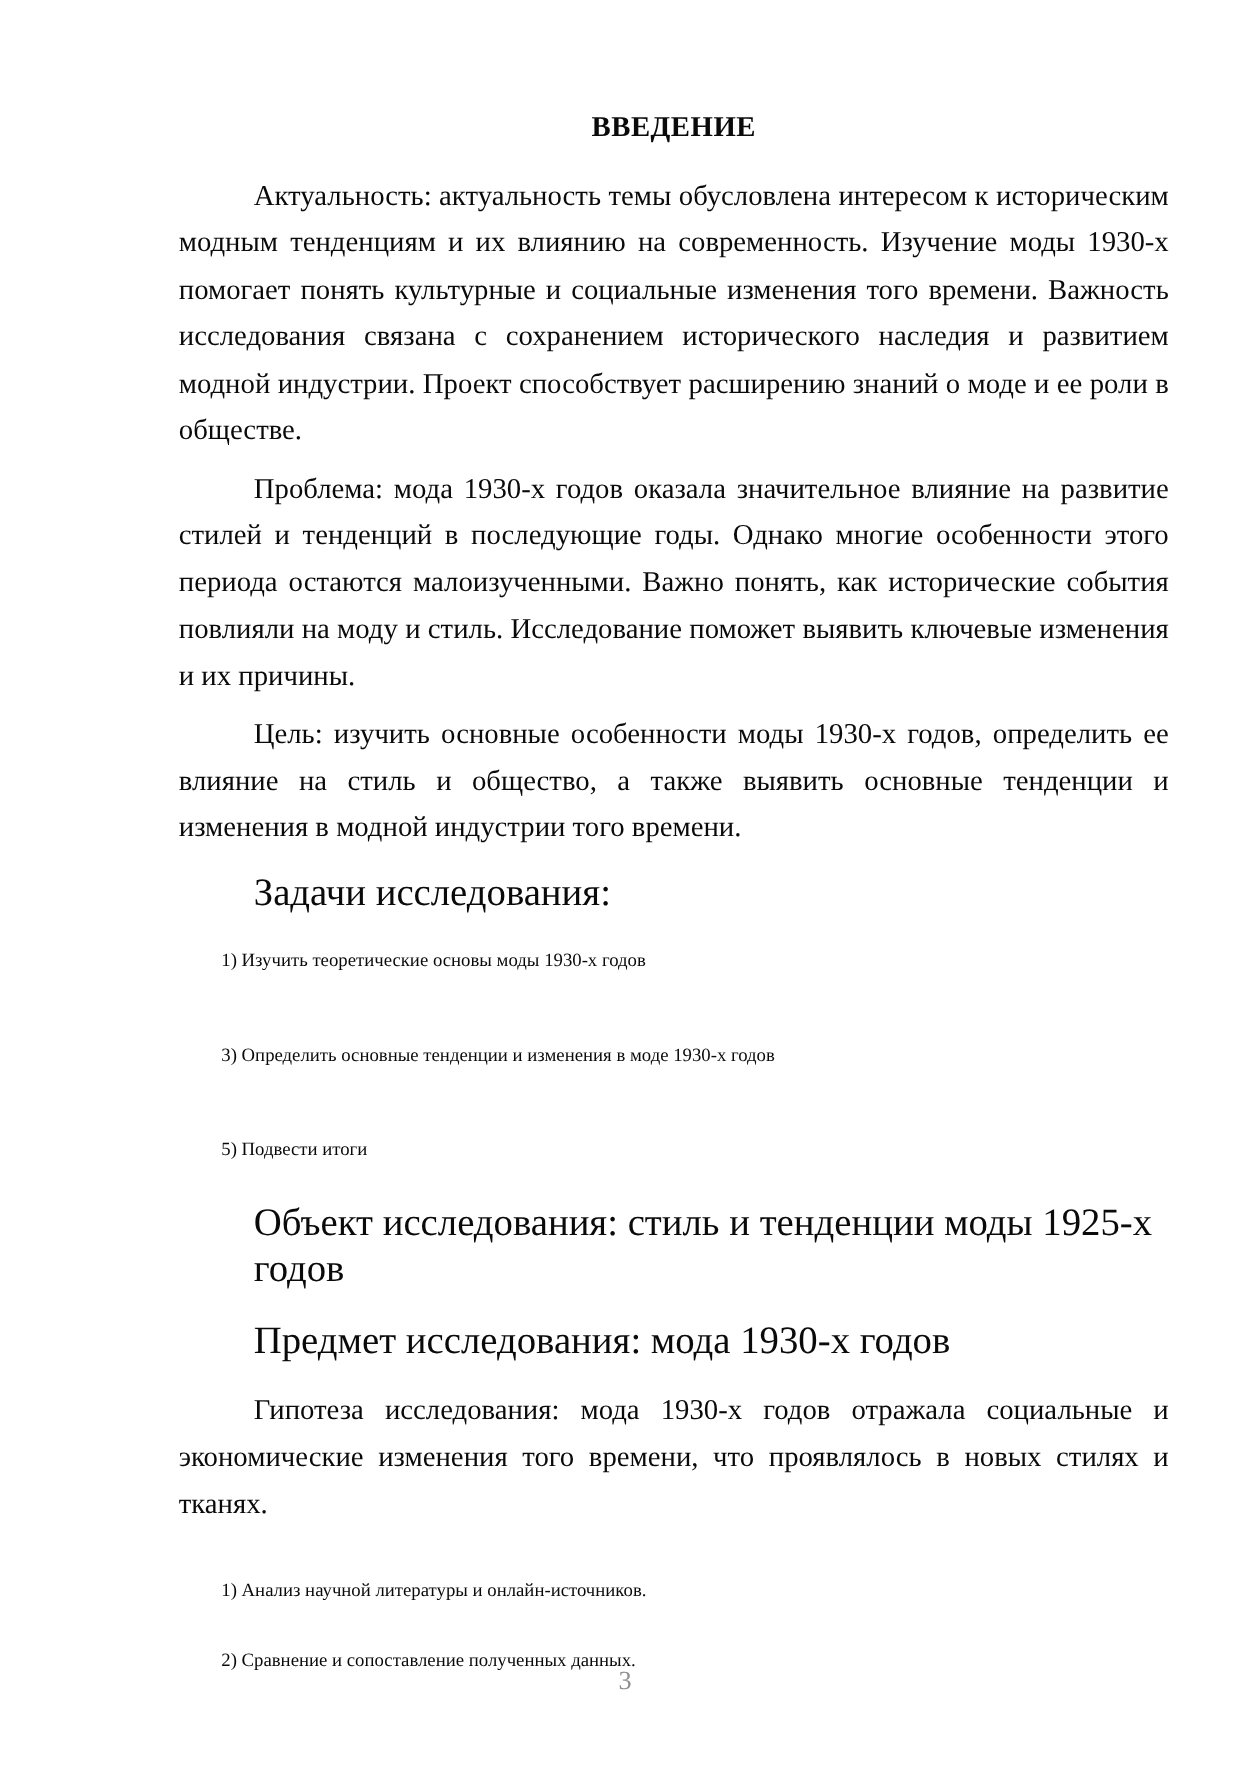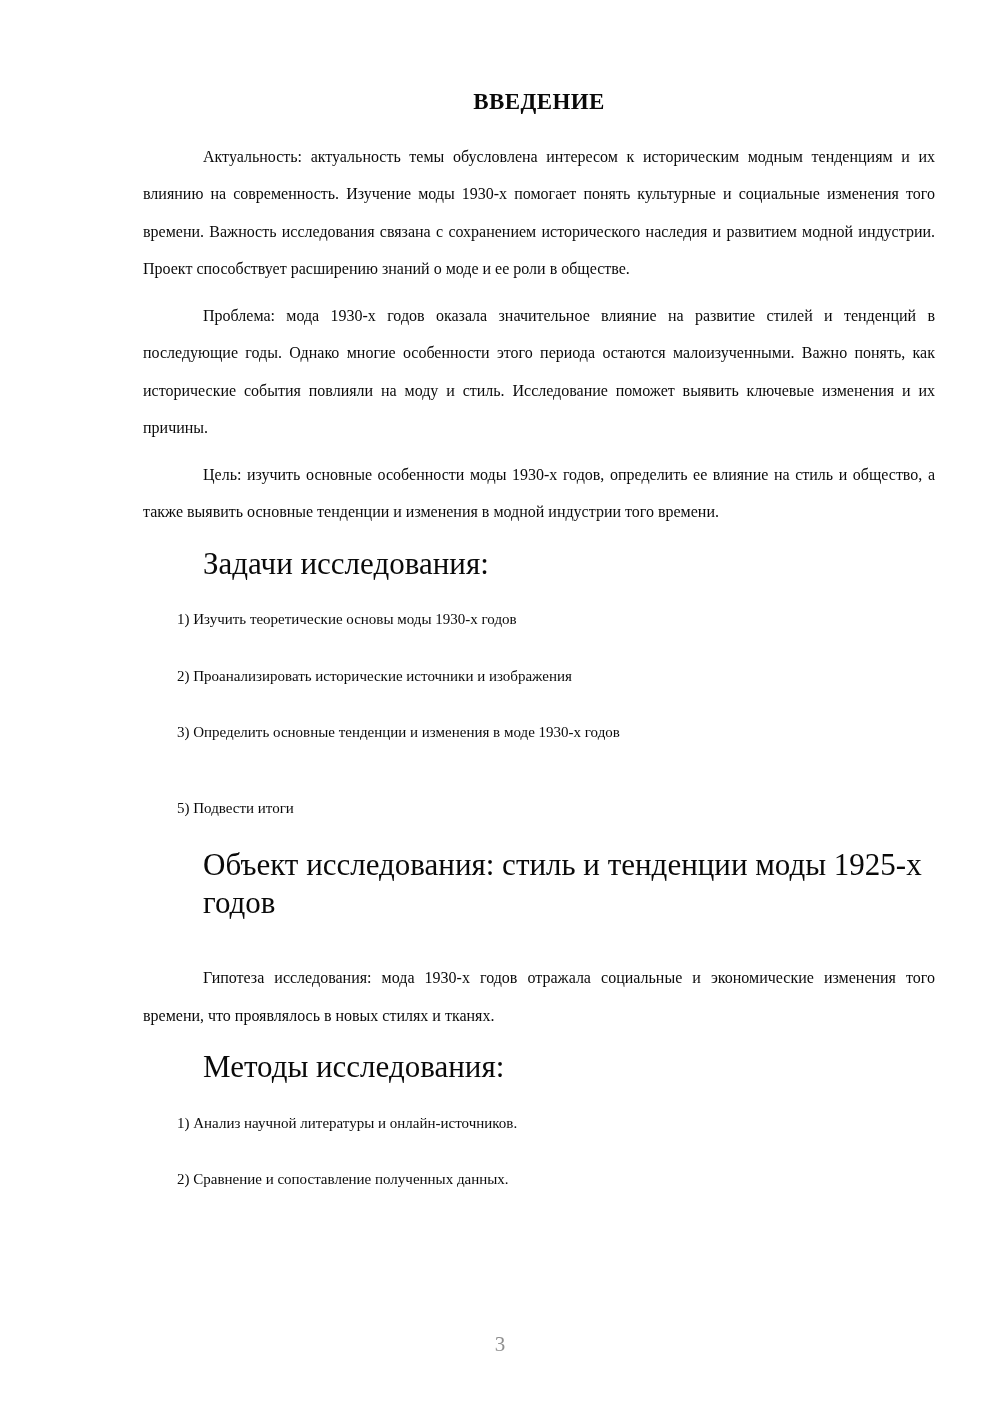"Актуальность: актуальность темы" p.para { font-size: 16px -> 23px }
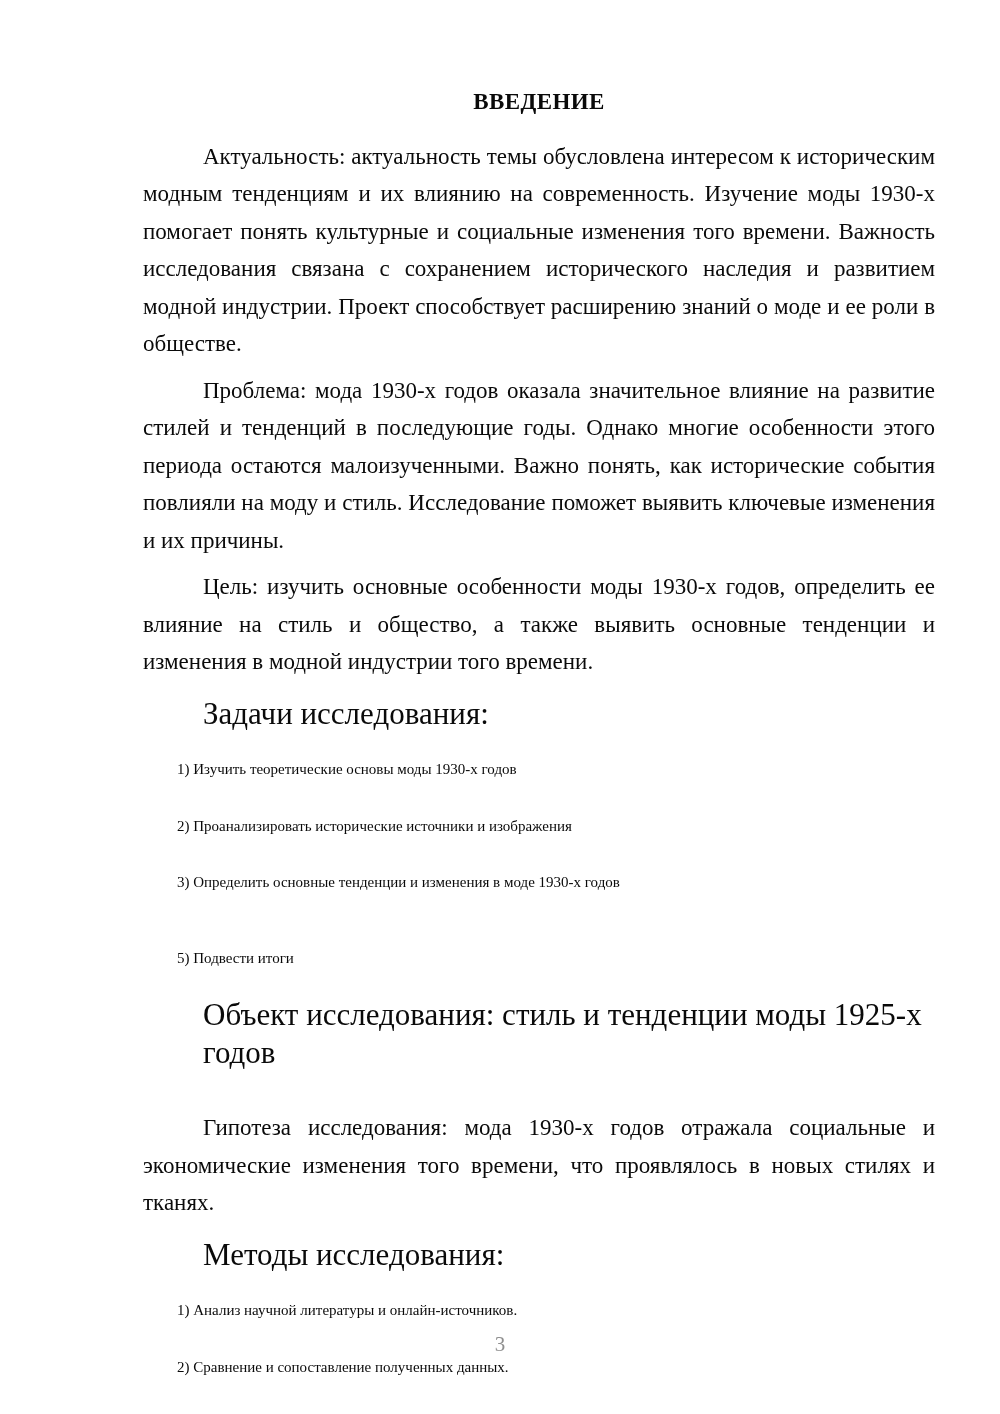"2) Проанализировать исторические" p.listitem { html: <p>2) Проанализировать исторические источники и изображения</p> -> none }
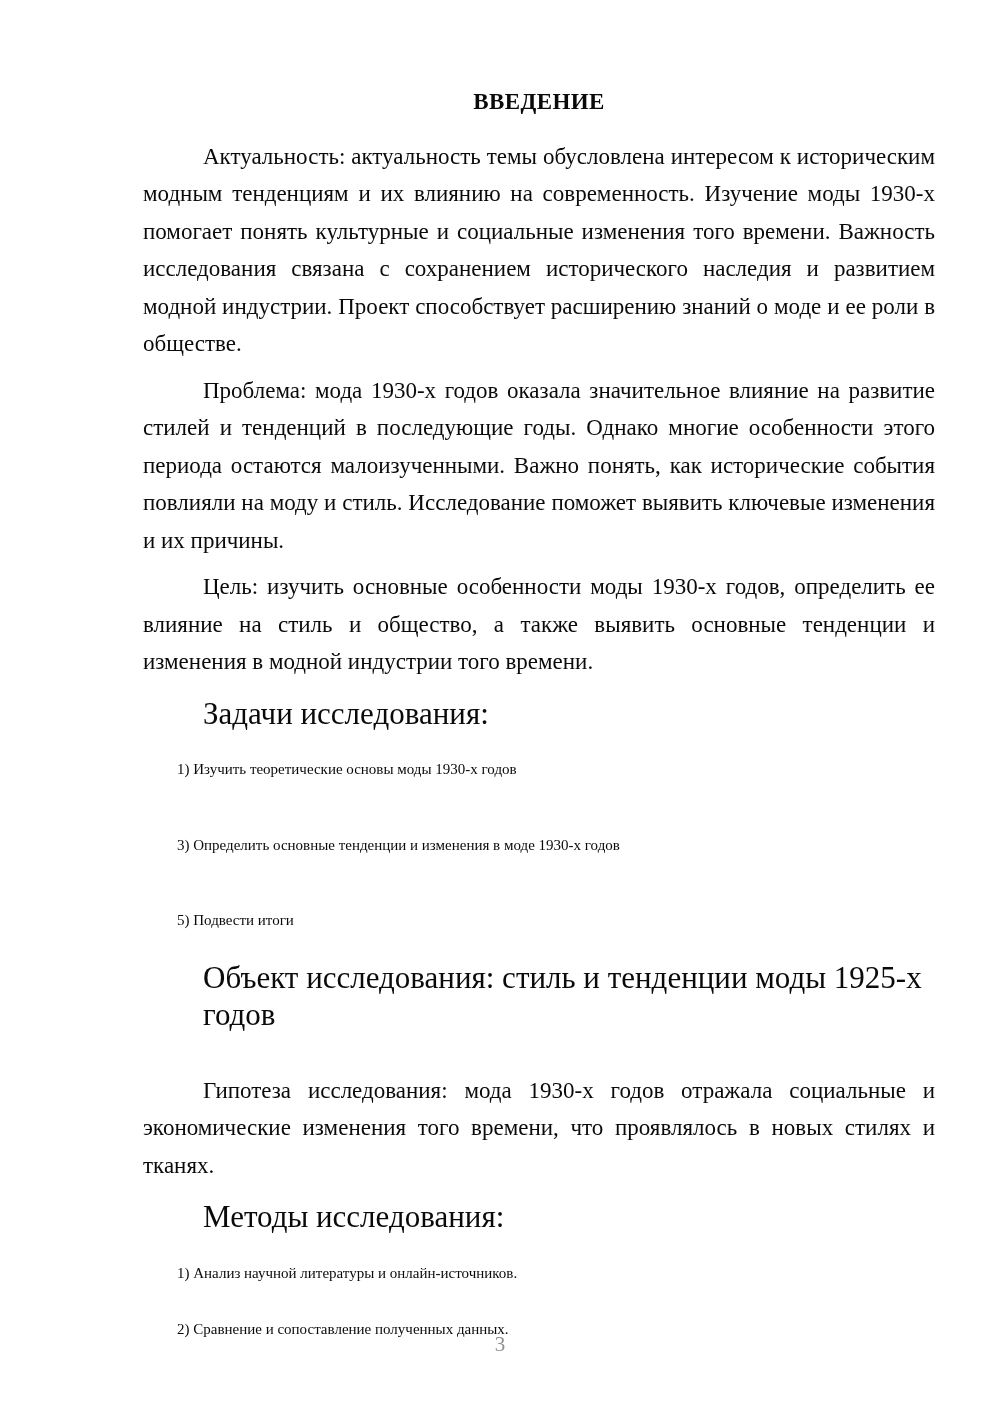"Предмет исследования: мода 1930-х годов" p.subline { html: none -> <p>Предмет исследования: мода 1930-х годов</p> }
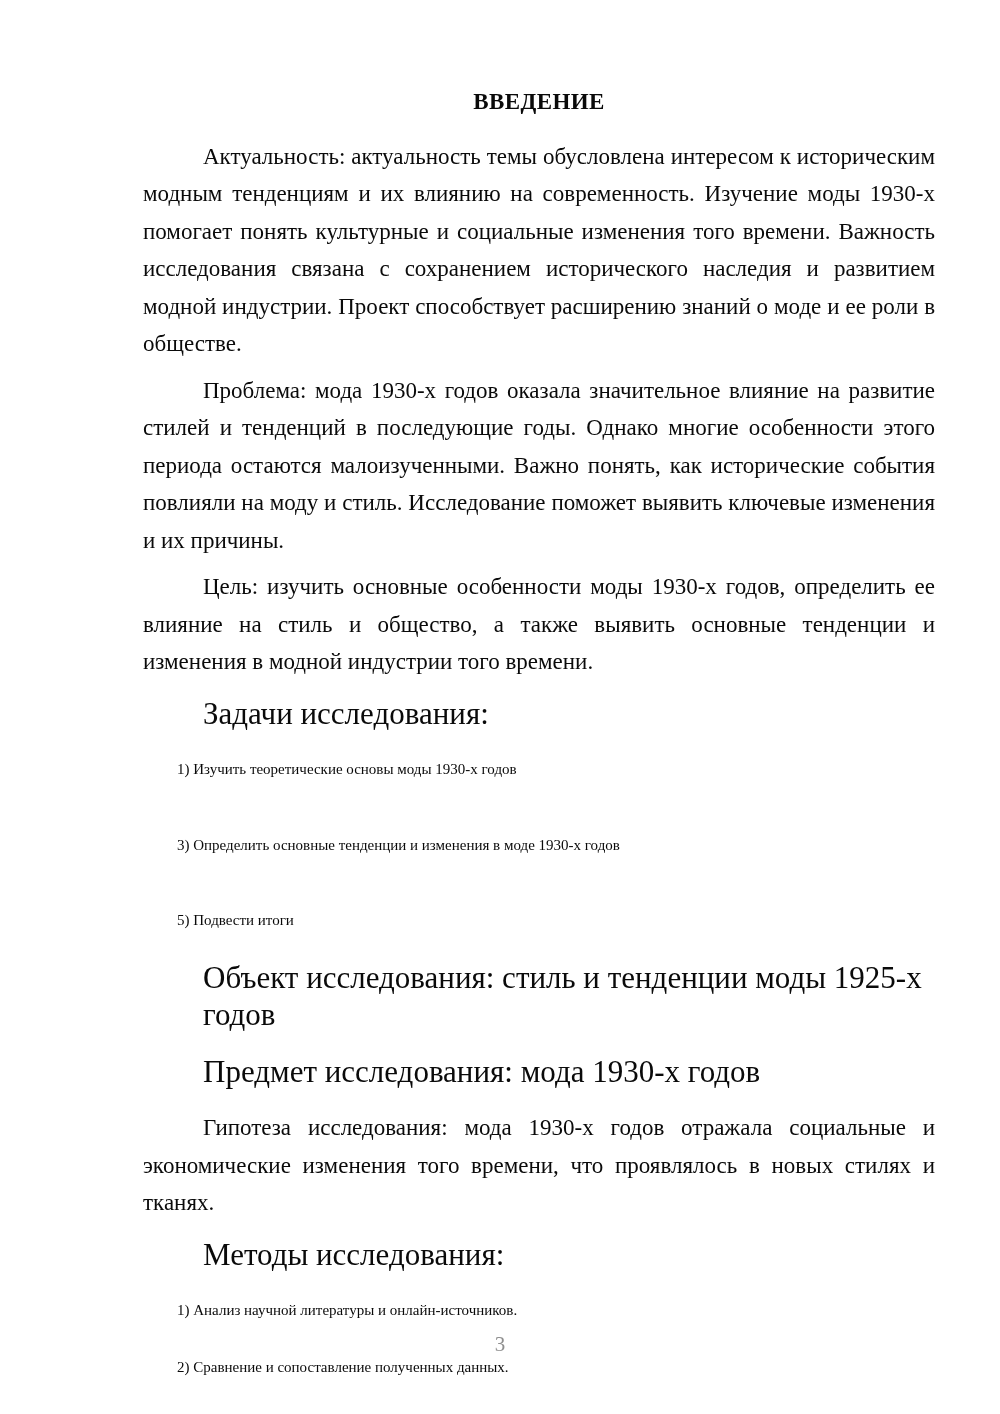"Методы исследования:" p.subline { html: <p>Методы исследования:</p> -> none }
